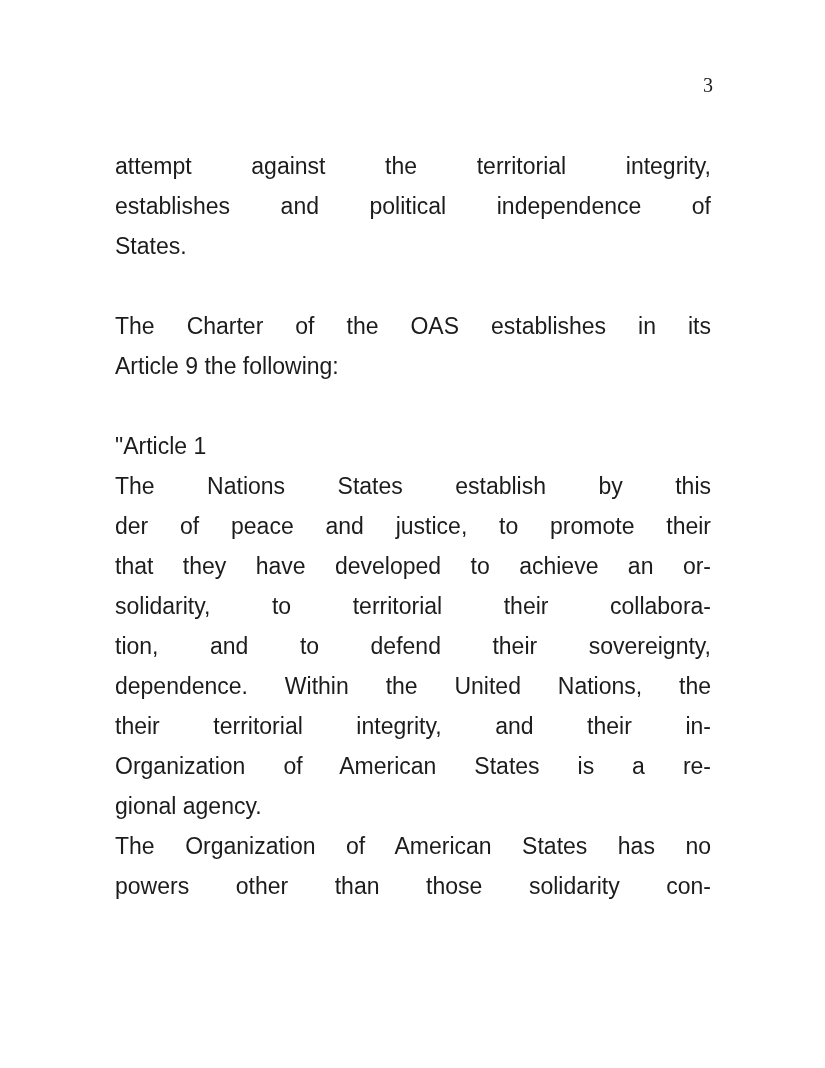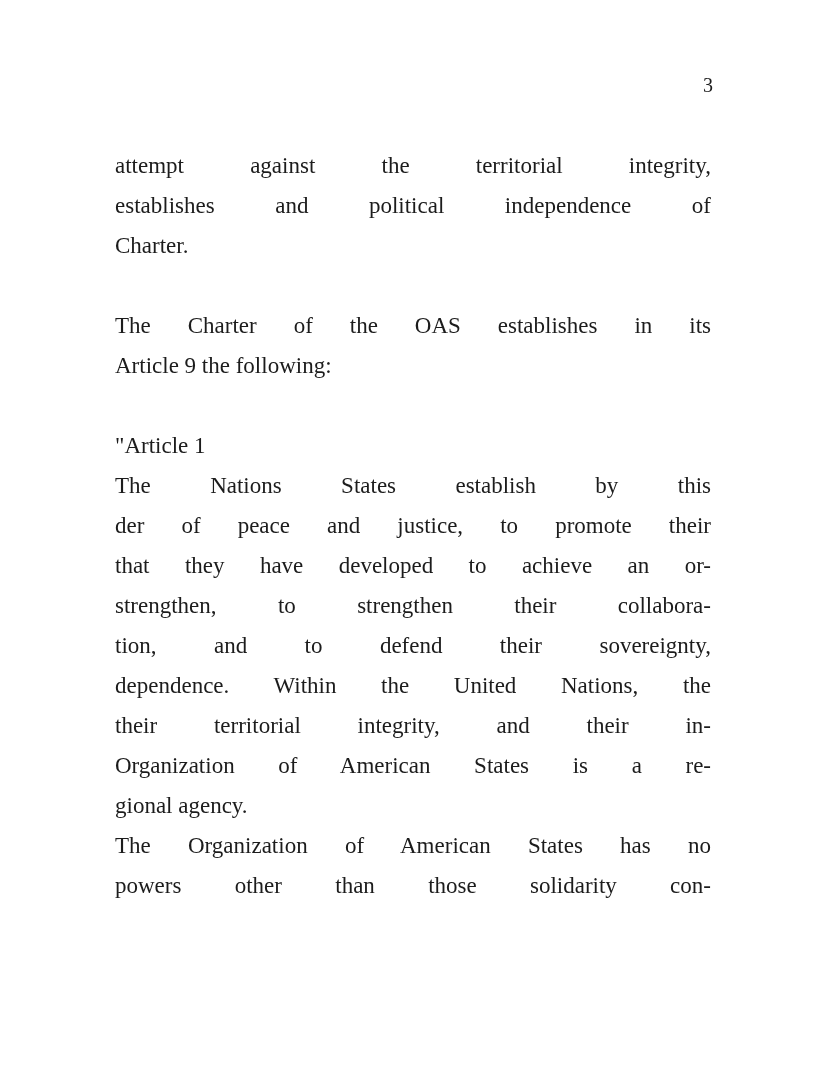"attempt against the territorial" .text-block { font-family: Liberation Serif, serif -> Liberation Sans, sans-serif }
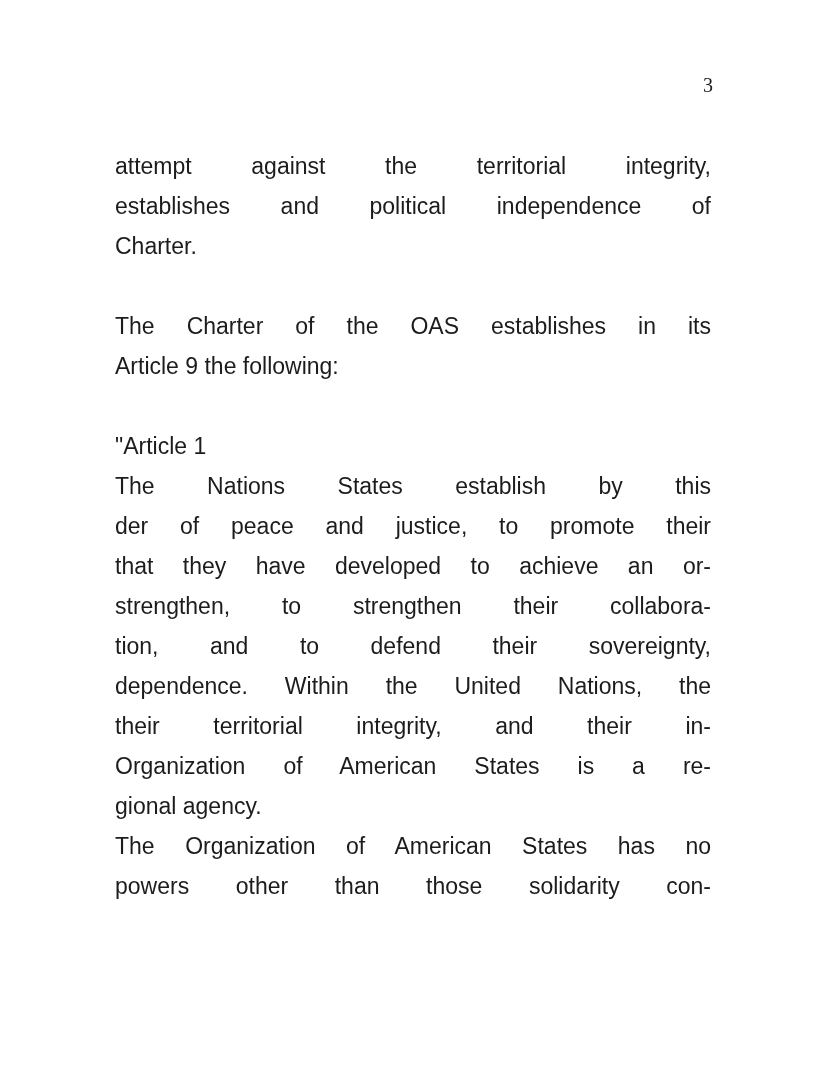"Charter." div.line { text: Charter -> States }
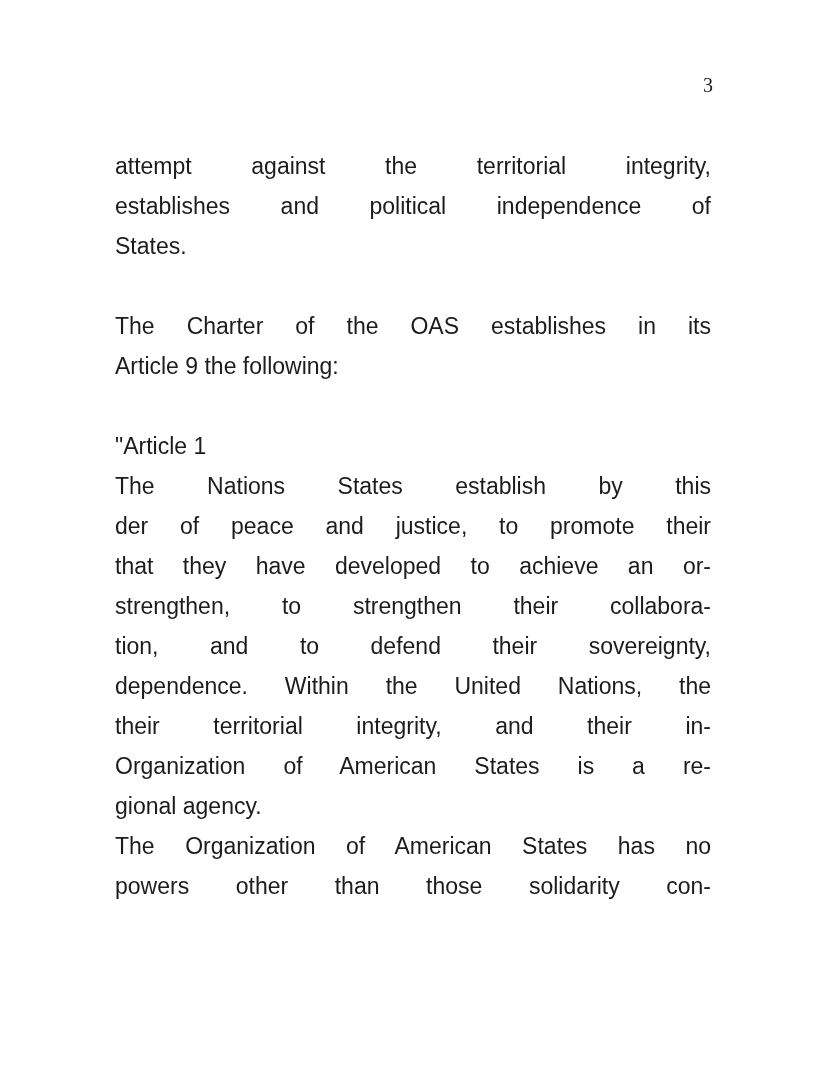"strengthen, to strengthen their" div.line { text: strengthen, to strengthen -> solidarity, to territorial }
